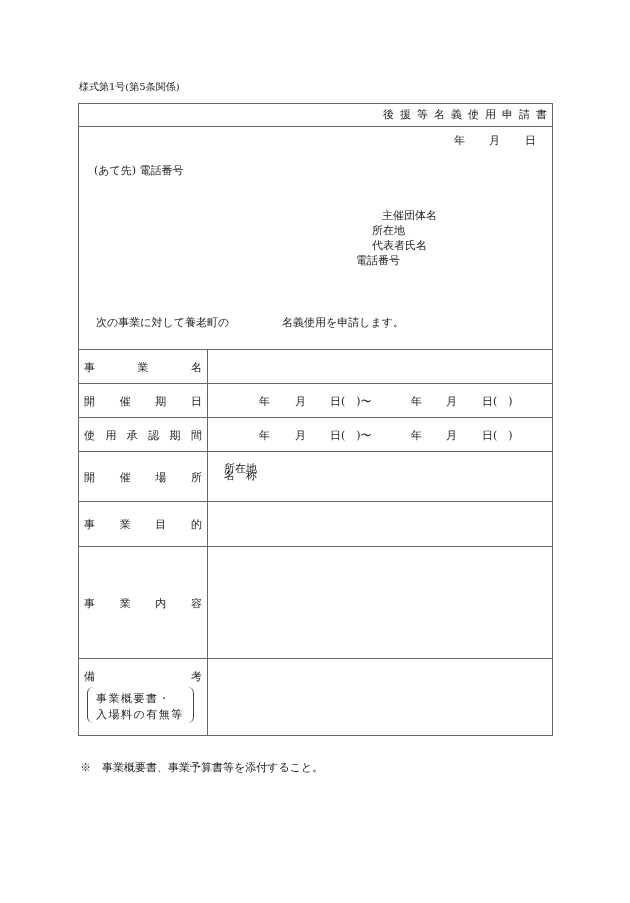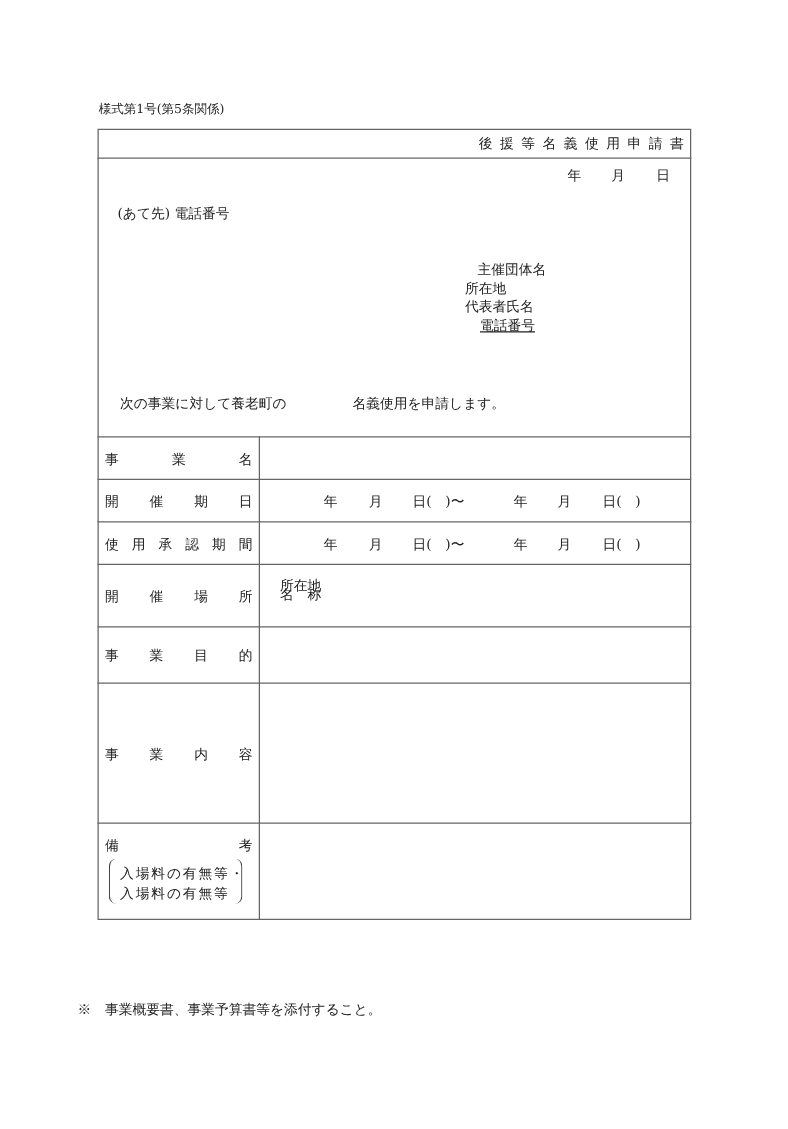"電話番号" div.abs { left: 384px -> 356px; text-decoration: underline -> none }
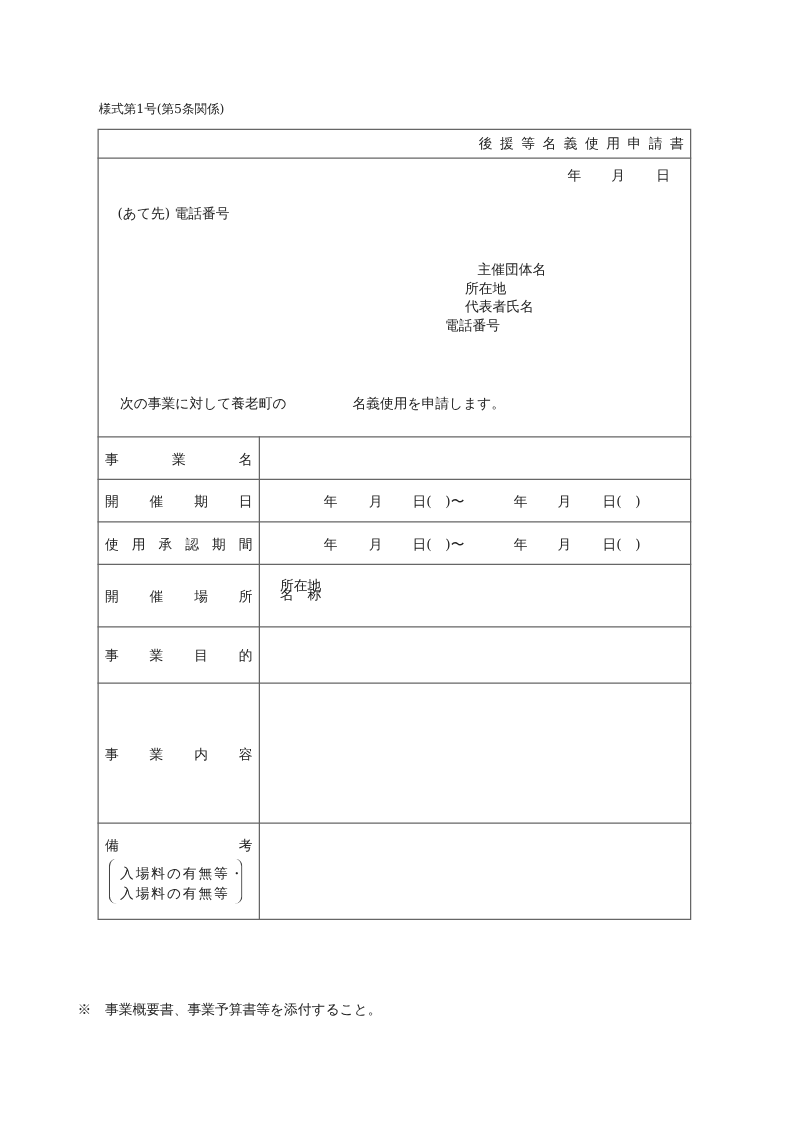"入場料の有無等・" div.bracket-text { text: 入場料の有無等 -> 事業概要書 }
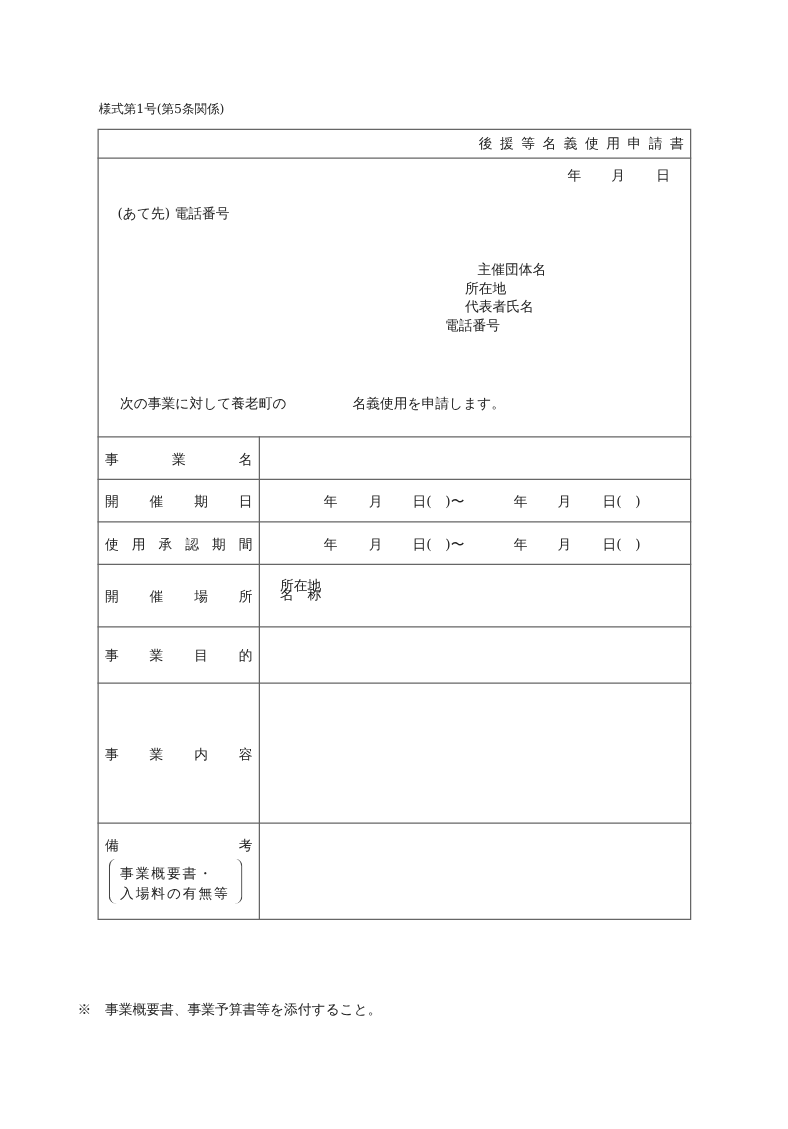"※ 事業概要書、事業予算書等を添付すること。" div.abs { left: 62px -> 80px; margin-top: 40px -> none }
